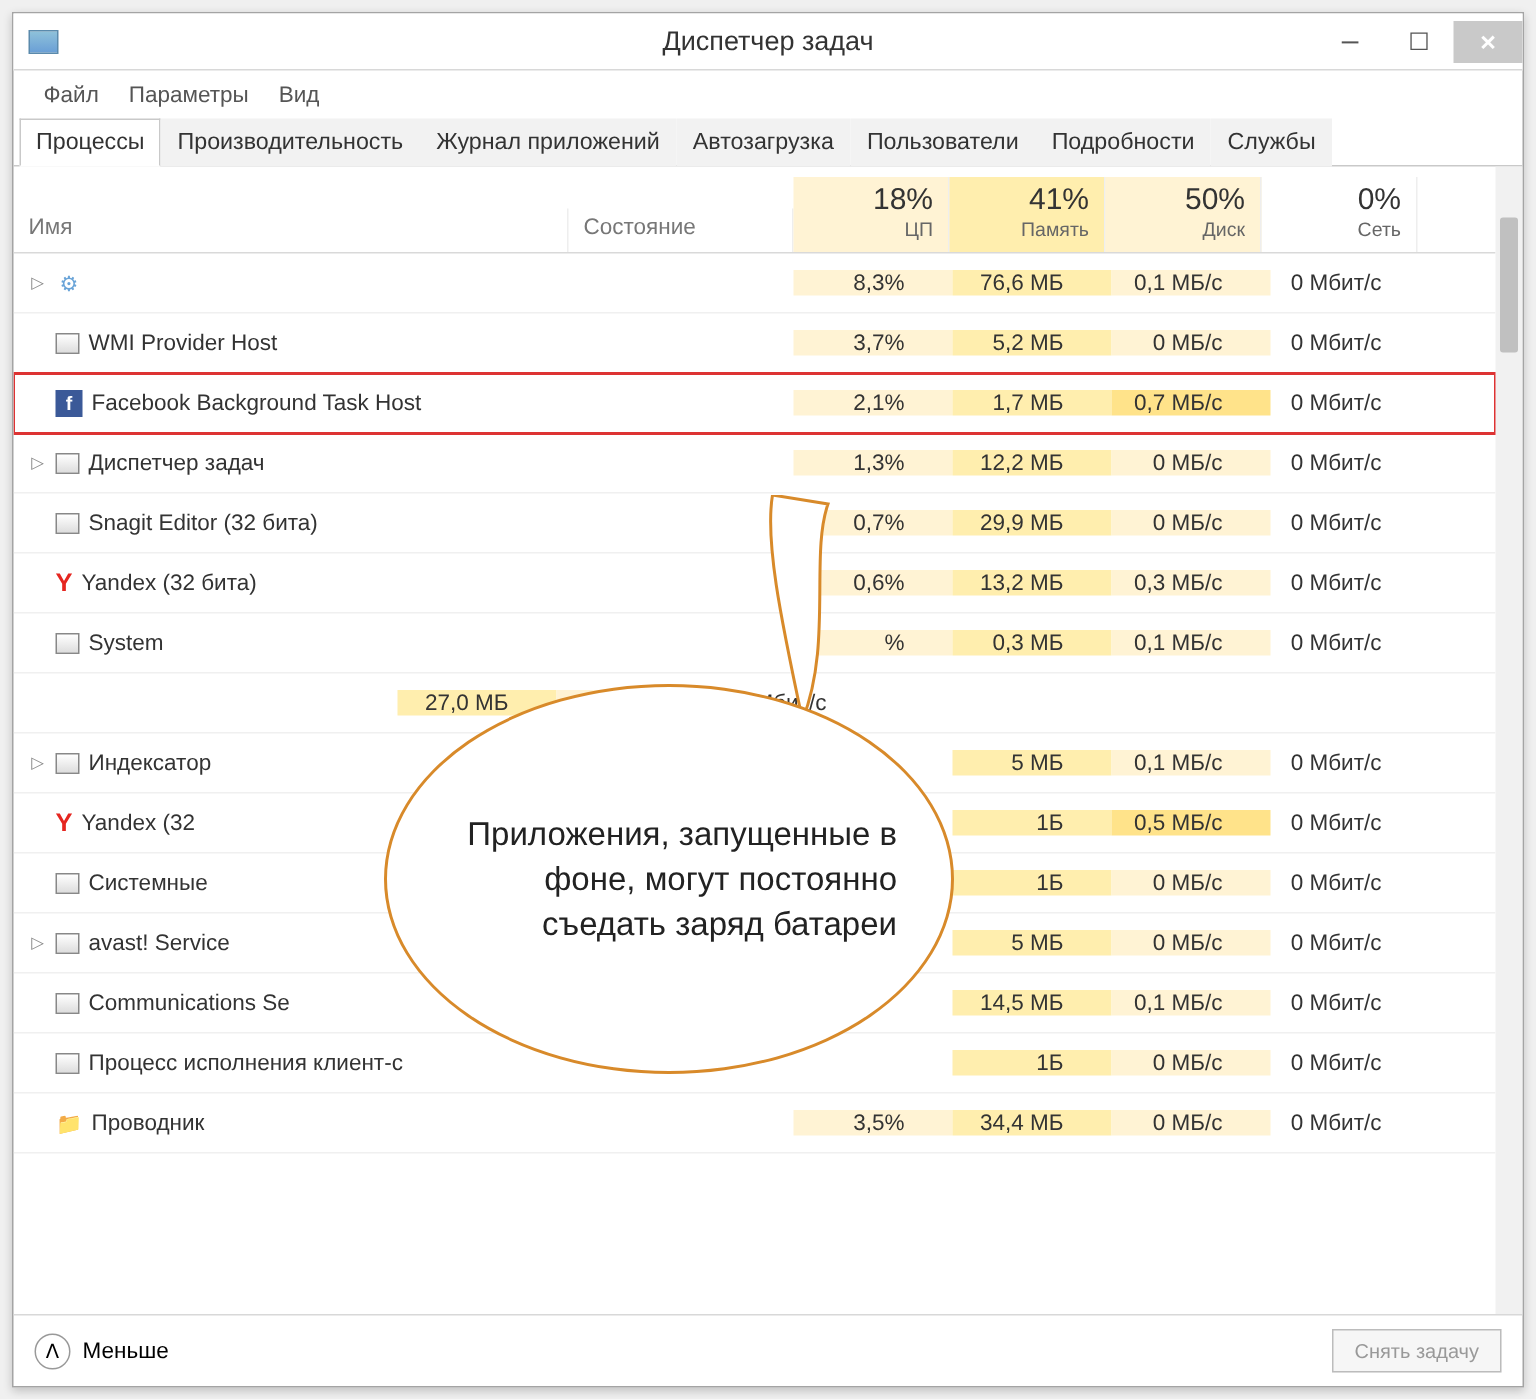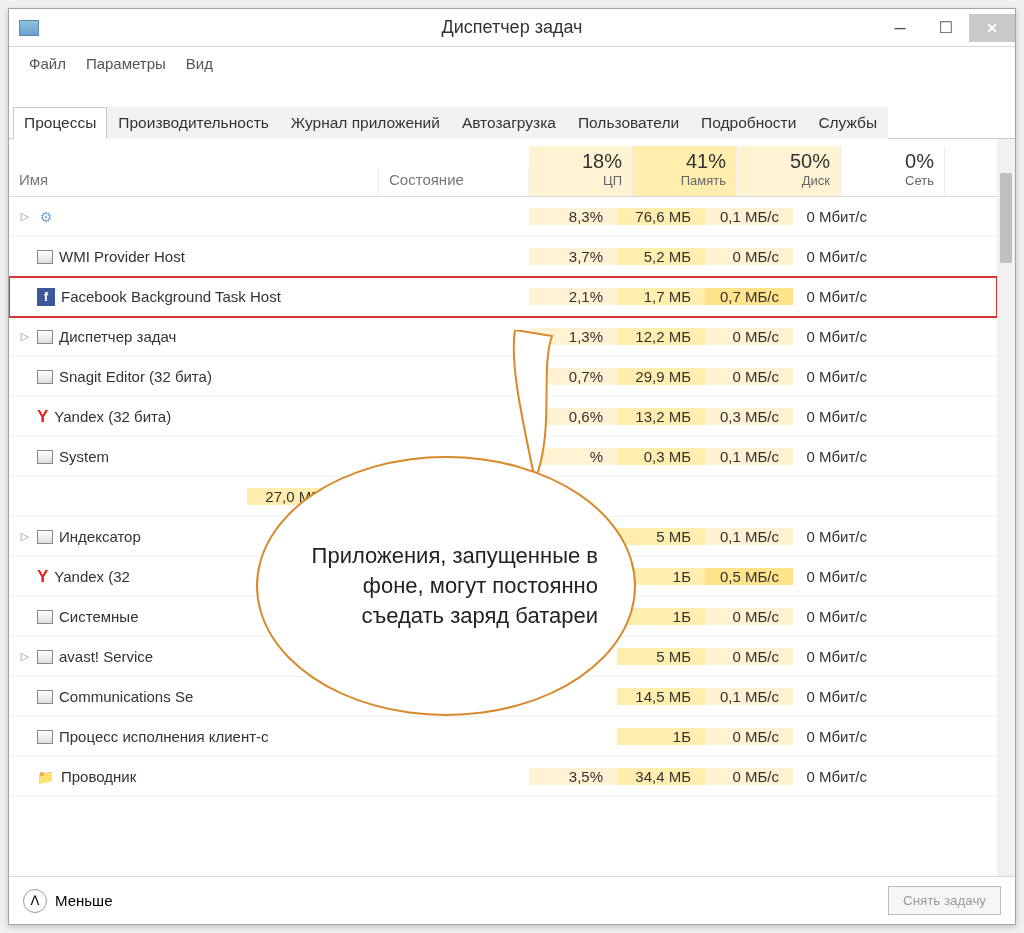"Процессы" .tabs .tab { margin-top: 28px -> none }
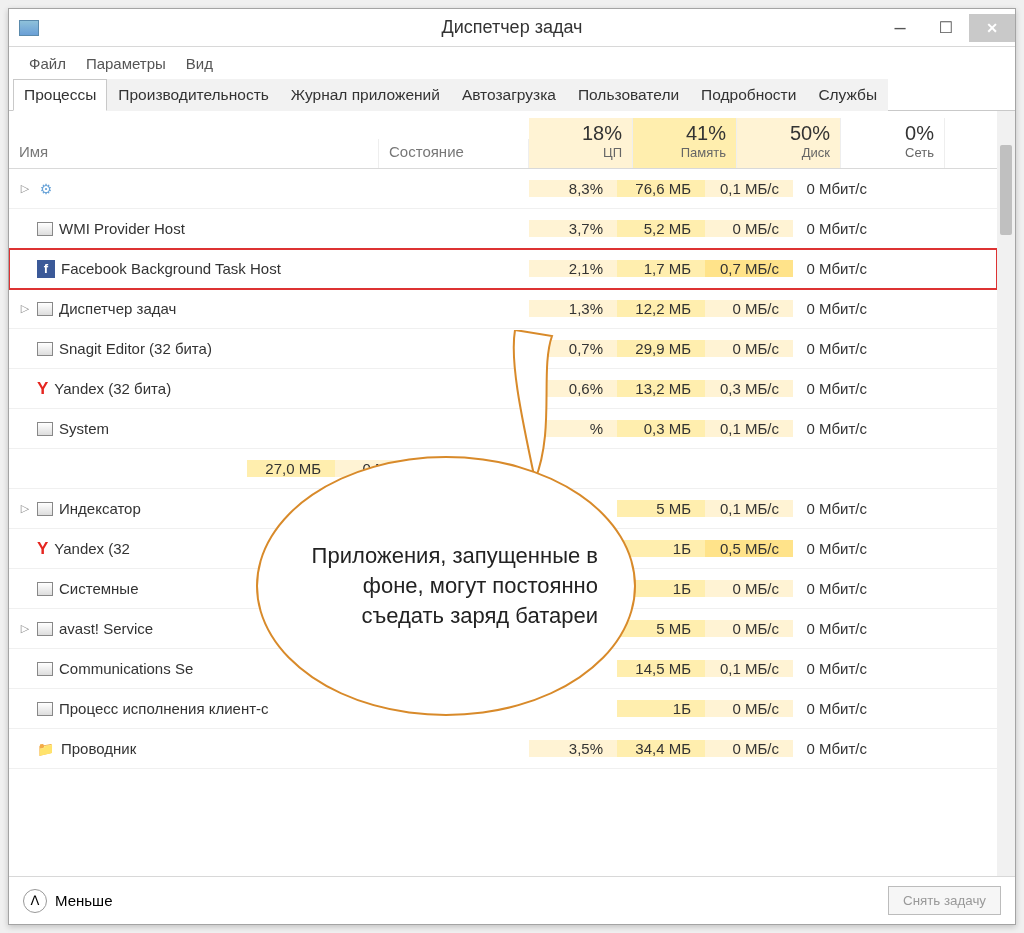"8,3%" .row .c-num { padding-right: 14px -> 32px; width: 88px -> 106px }
